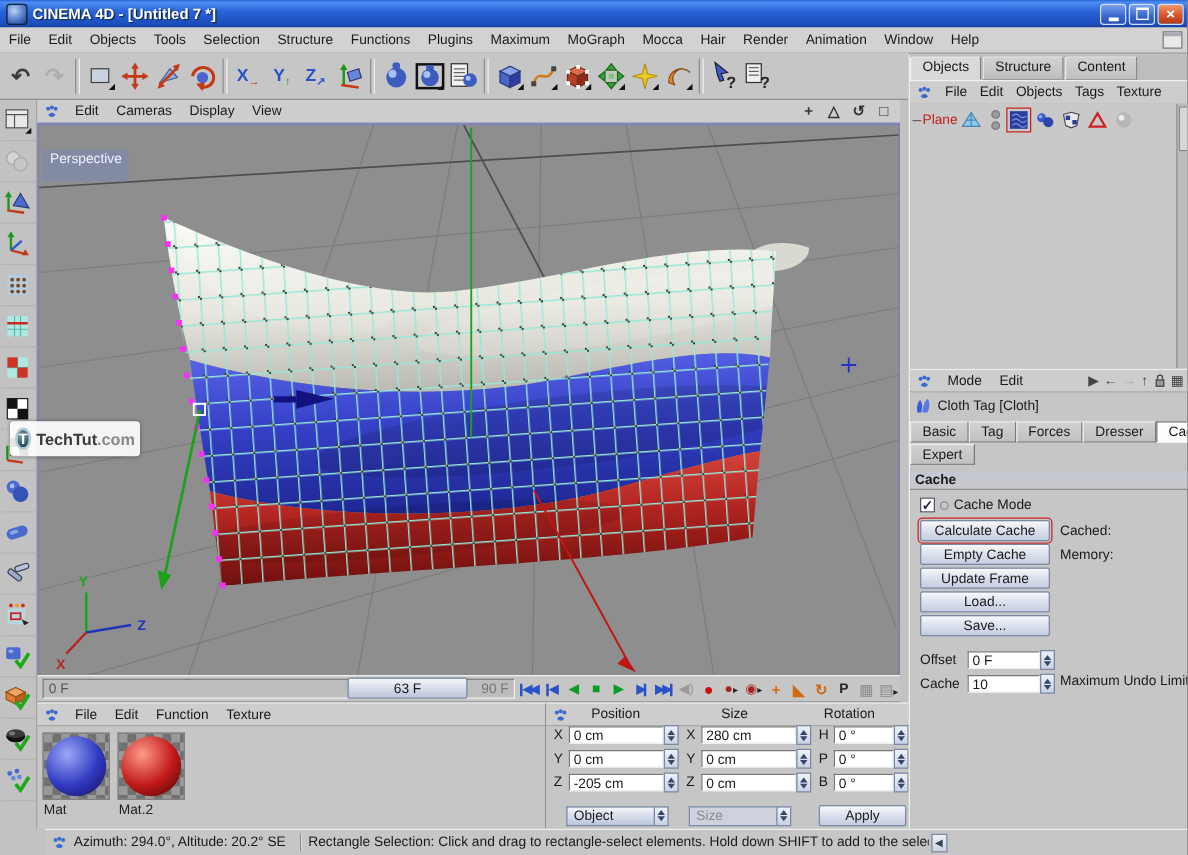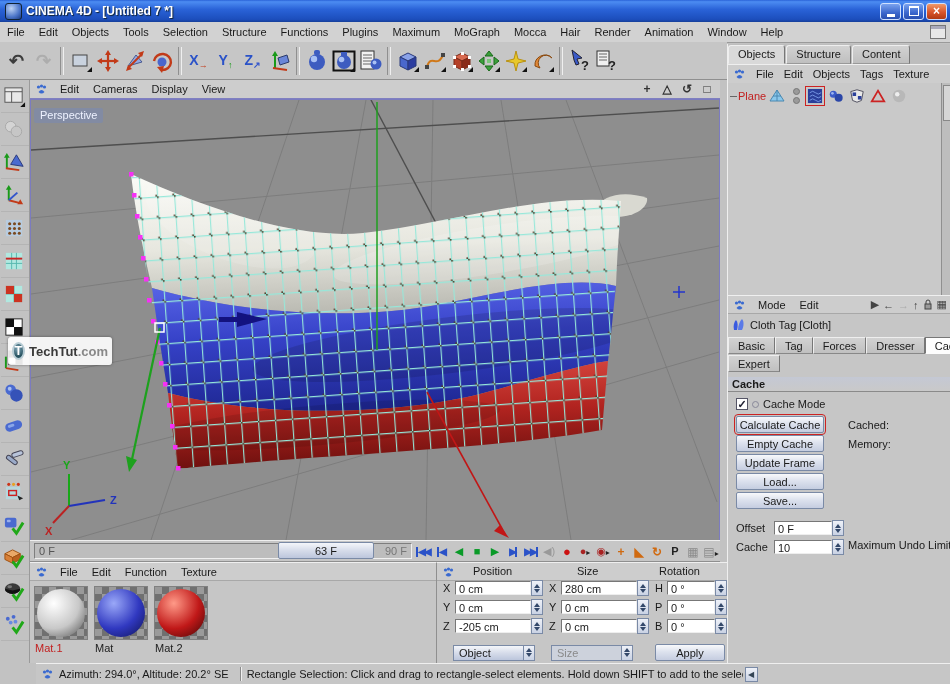"Perspective" #vp-label { padding: 1px 6px 2px -> 1px 6px 12px; top: 8px -> 20px }
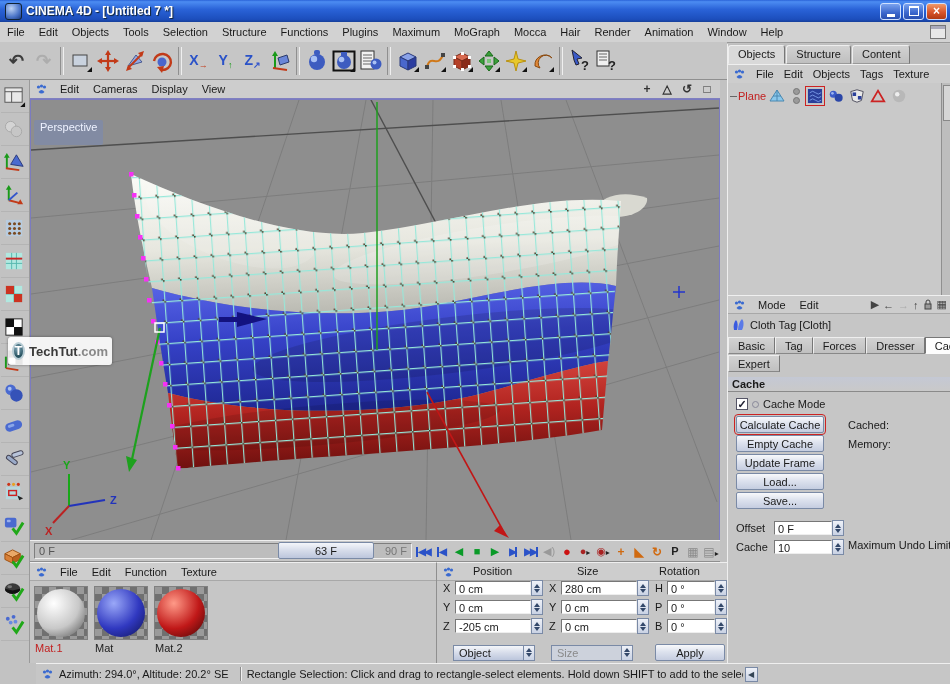"Calculate Cache" .xpbtn { width: 88px -> 104px }
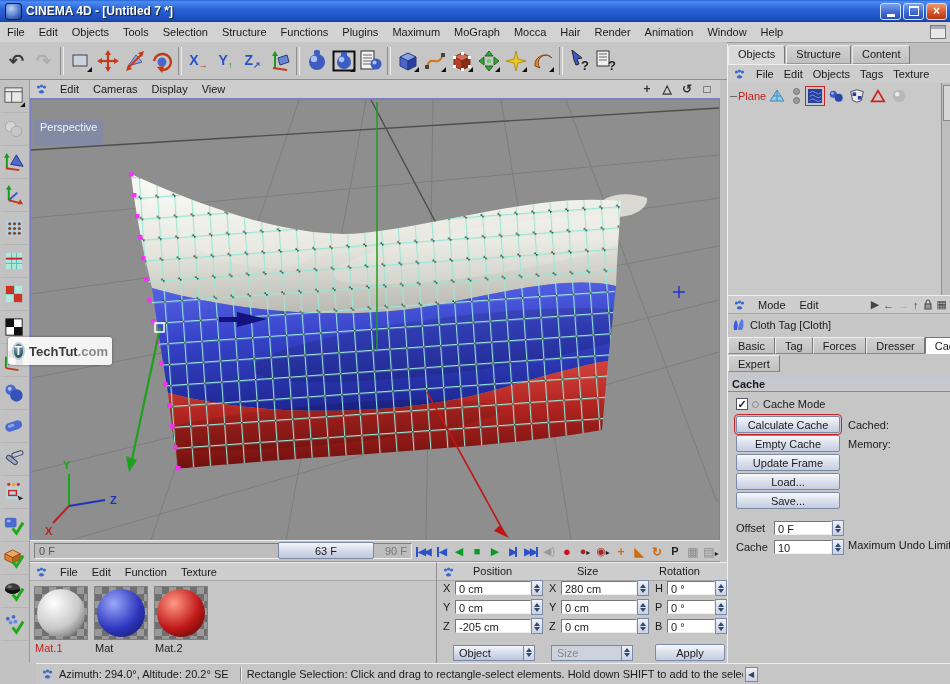"Mat.1" div.mat { html: <div> <div> <div></div> </div> <div>Mat.1</div> </div> -> none }
